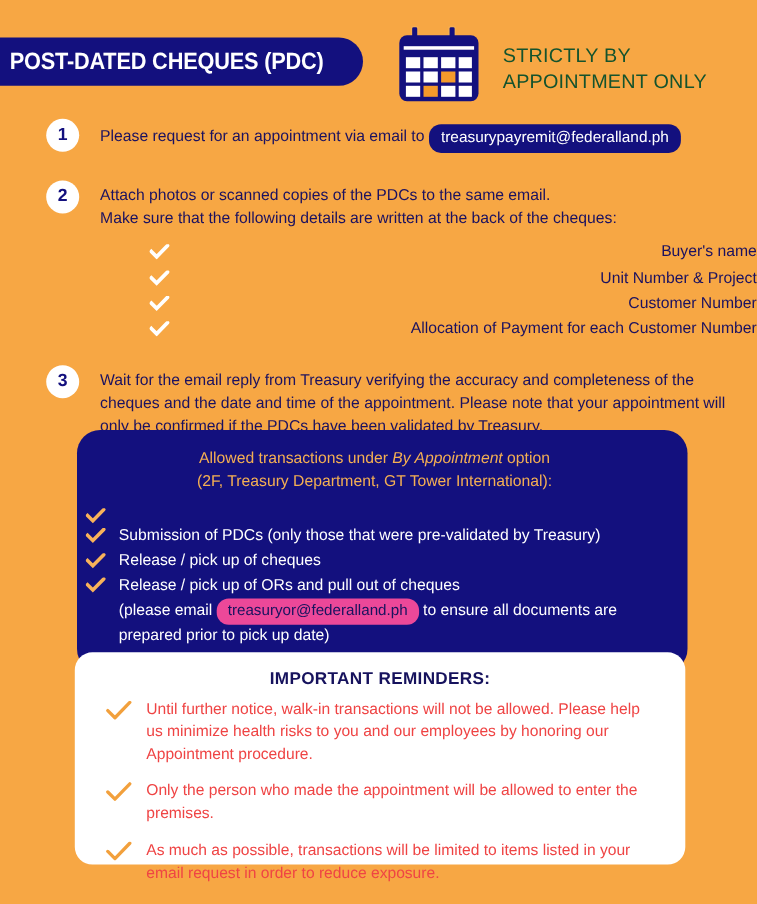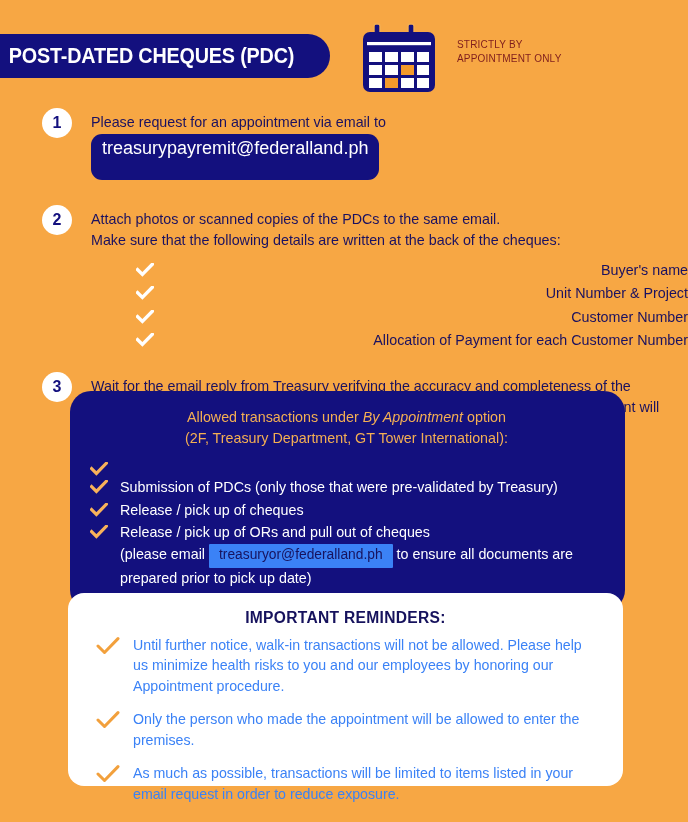"STRICTLY BY" .appt-note { color: #7f1d1d -> #14532d; font-size: 10px -> 18px }
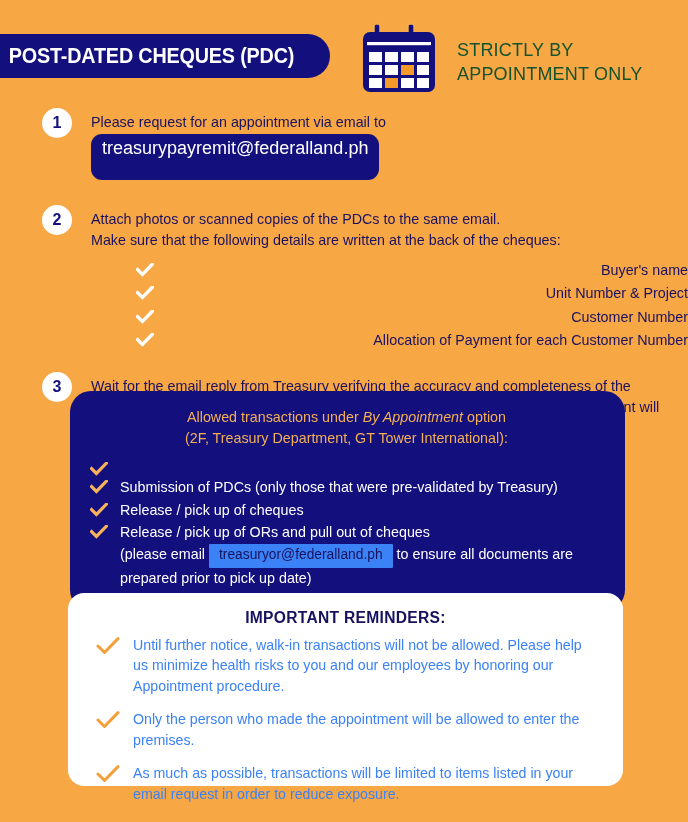"treasurypayremit@federalland.ph" .email-badge-dark { font-size: 18px -> 14px; padding: 1px 11px 18px -> 1px 11px 4px }
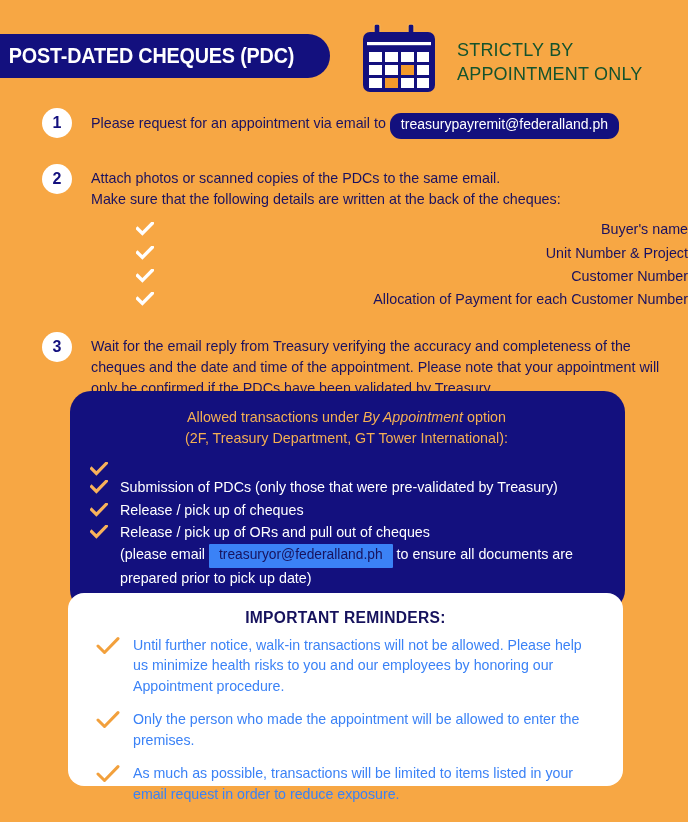"Allowed transactions under By" .blue-panel { padding: 16px 22px 14px 20px -> 16px 22px 14px 8px }
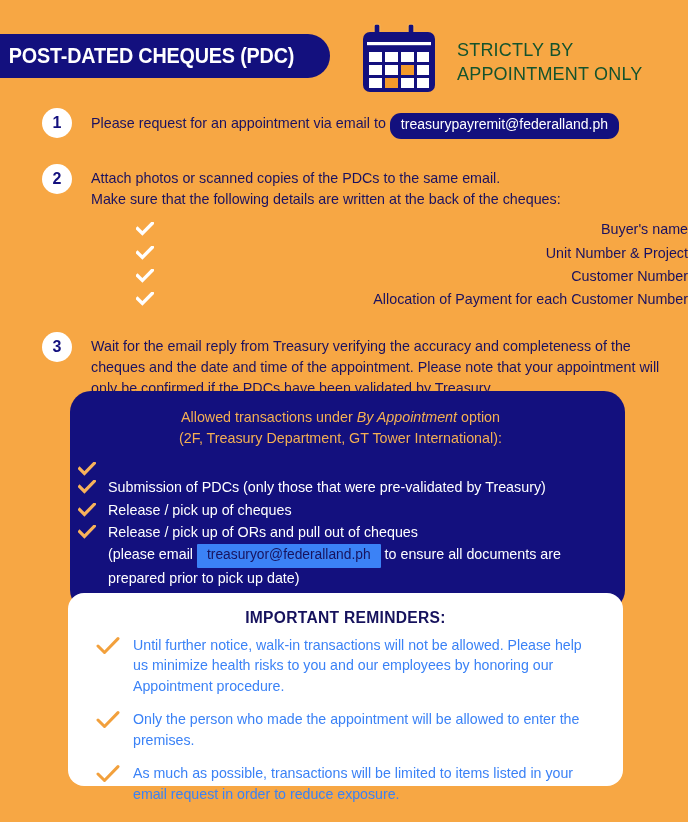"treasuryor@federalland.ph" .email-badge-orange { background: #3b82f6 -> #ec4899; border-radius: 1px -> 11px }
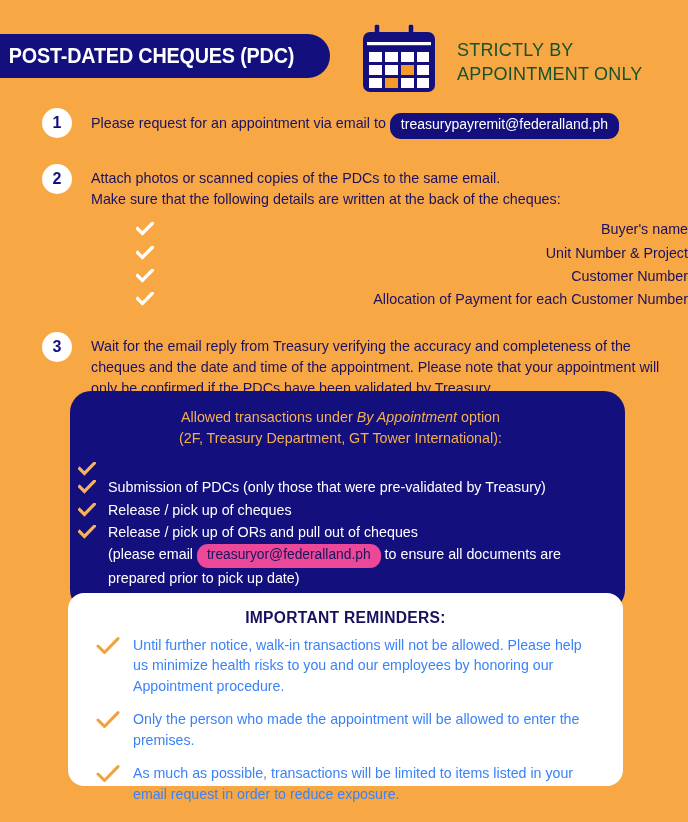"Until further notice, walk-in" .wc-row .lbl { color: #3b82f6 -> #ef4444 }
